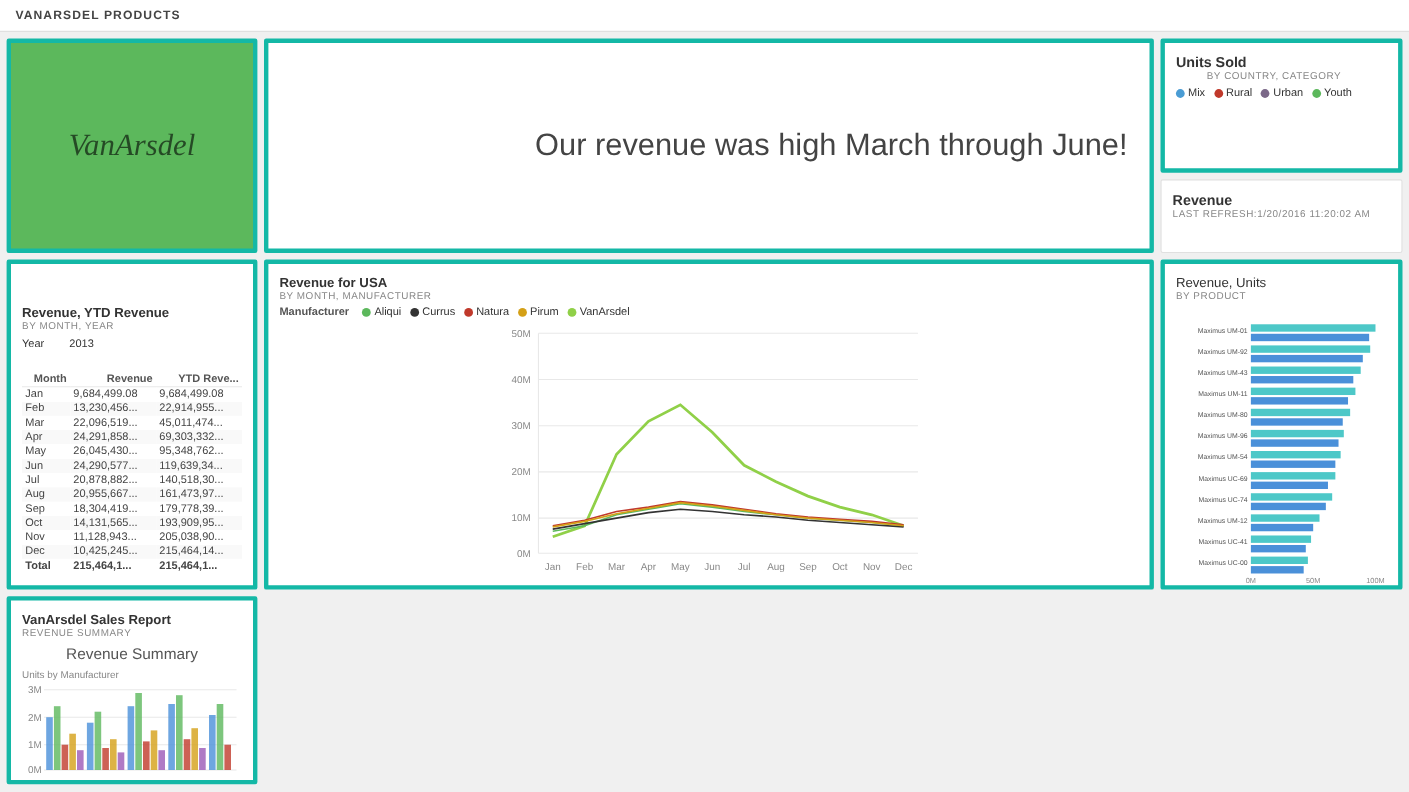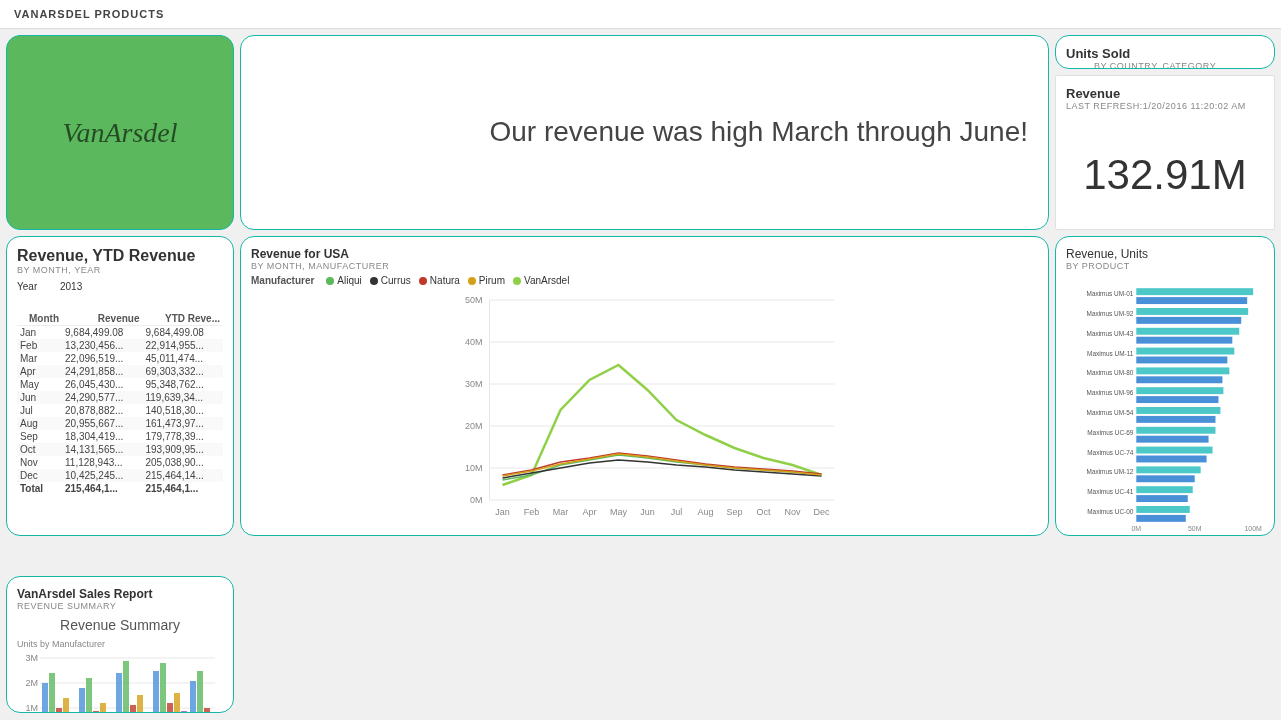"Units Sold" .card { border: 1px solid #14b8a6 -> 4px solid #14b8a6; border-radius: 14px -> 2px }
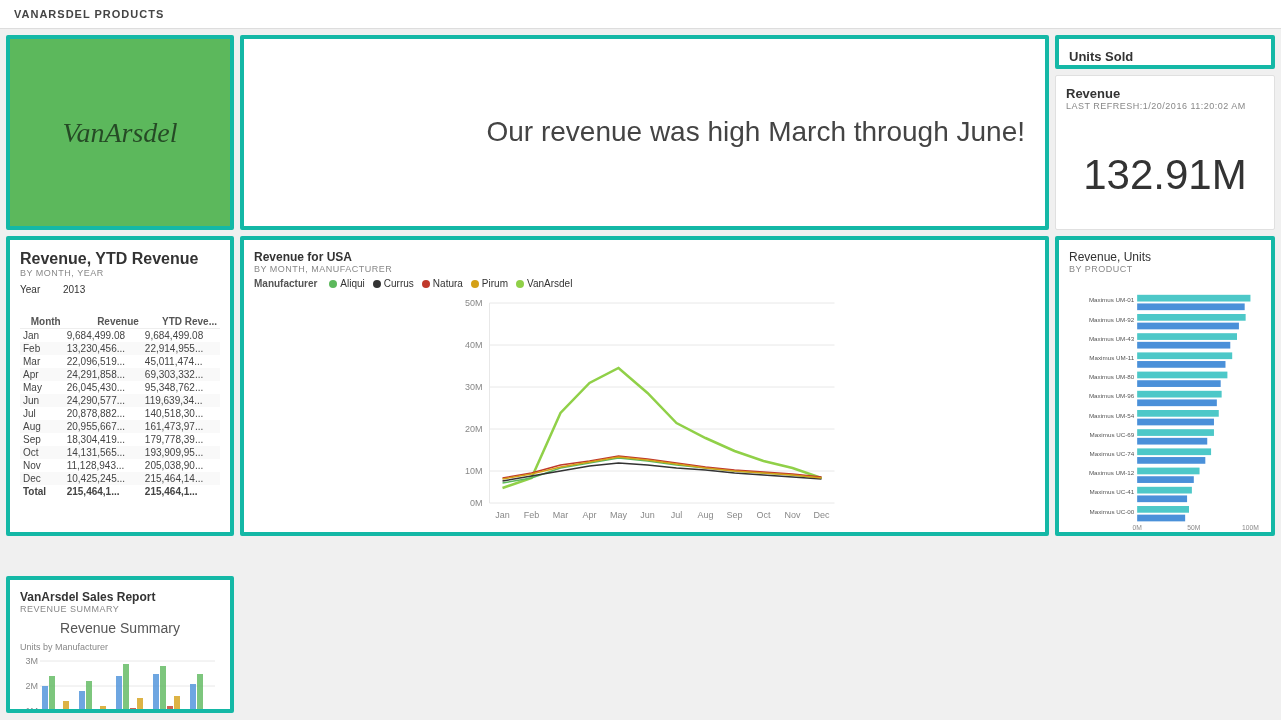"132.91M" div.rev-kpi-value { html: <div>132.91M</div> -> none }
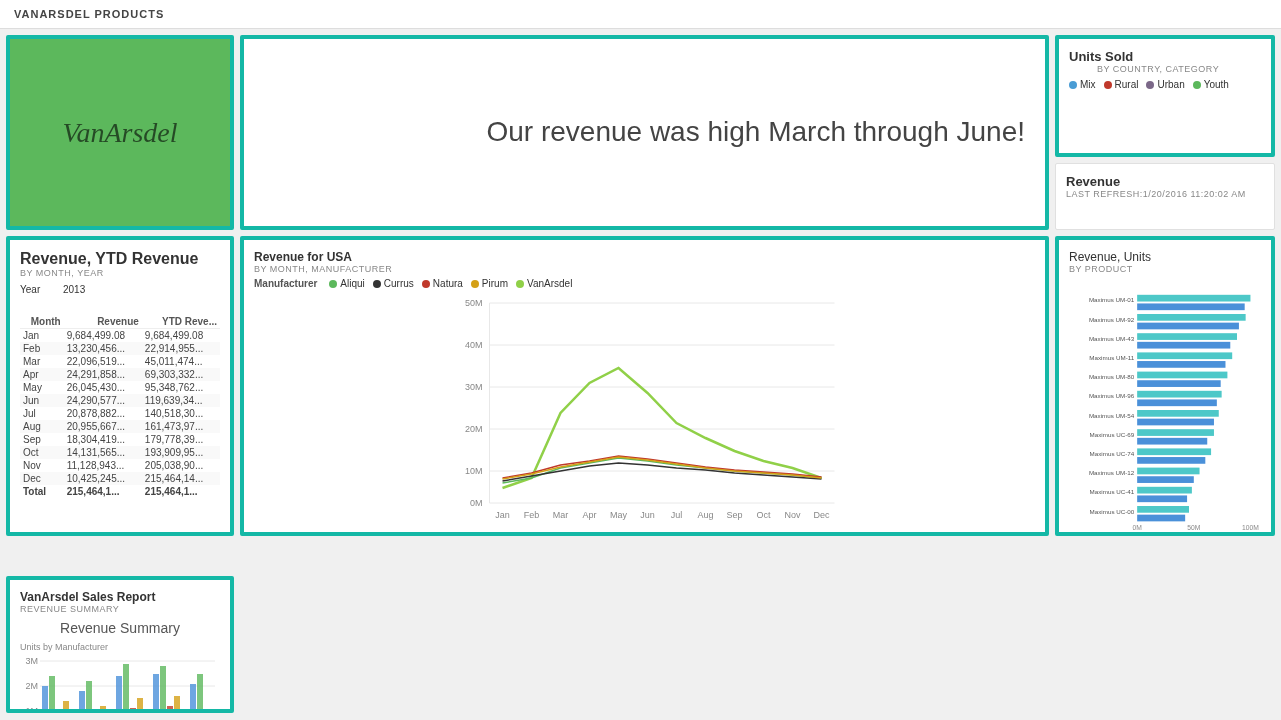"Revenue, YTD Revenue" .ytd-card .card-title { font-size: 16px -> 12px; margin-top: none -> 27px }
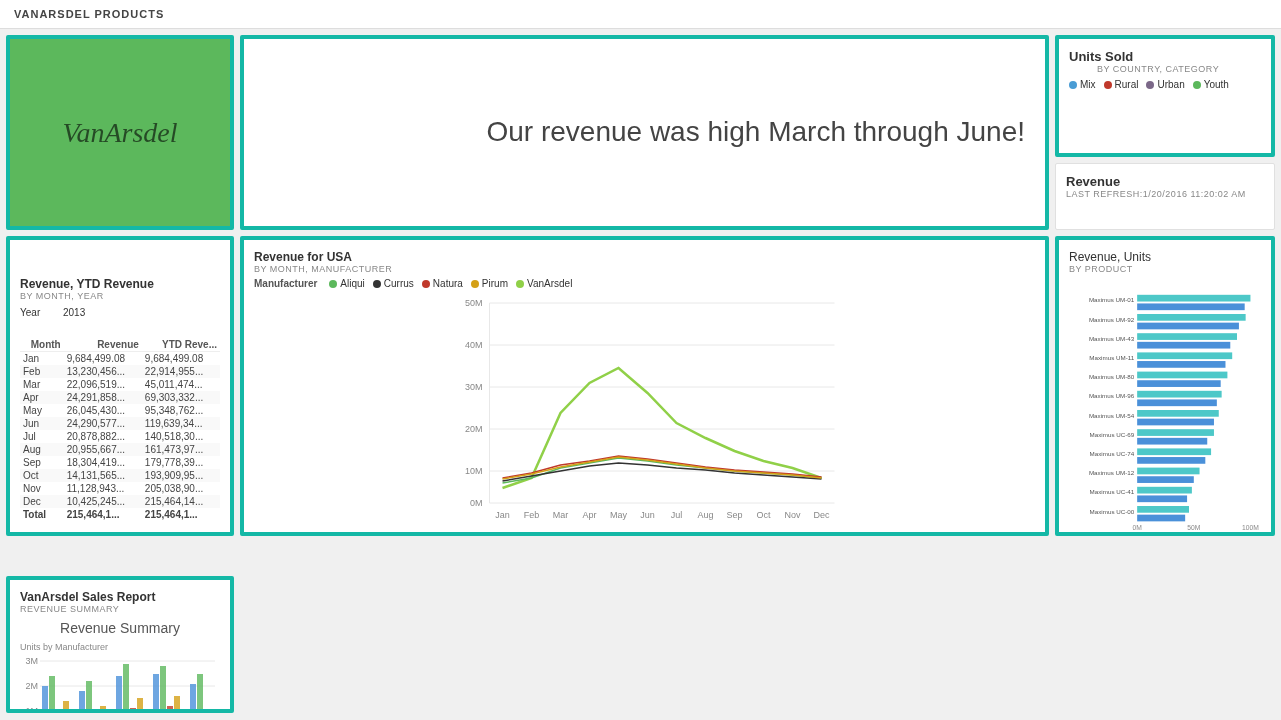"VanArsdel Sales Report" div.card { margin-top: 34px -> none }
